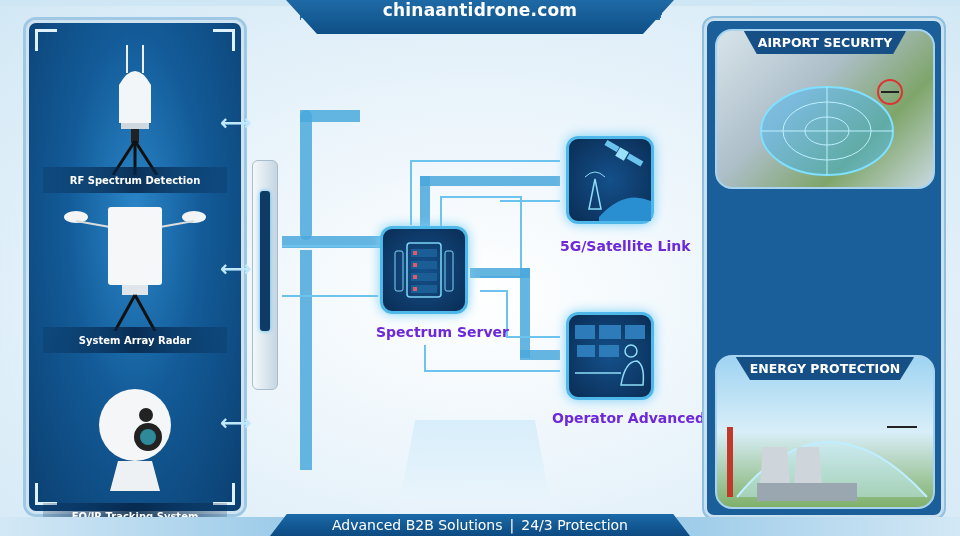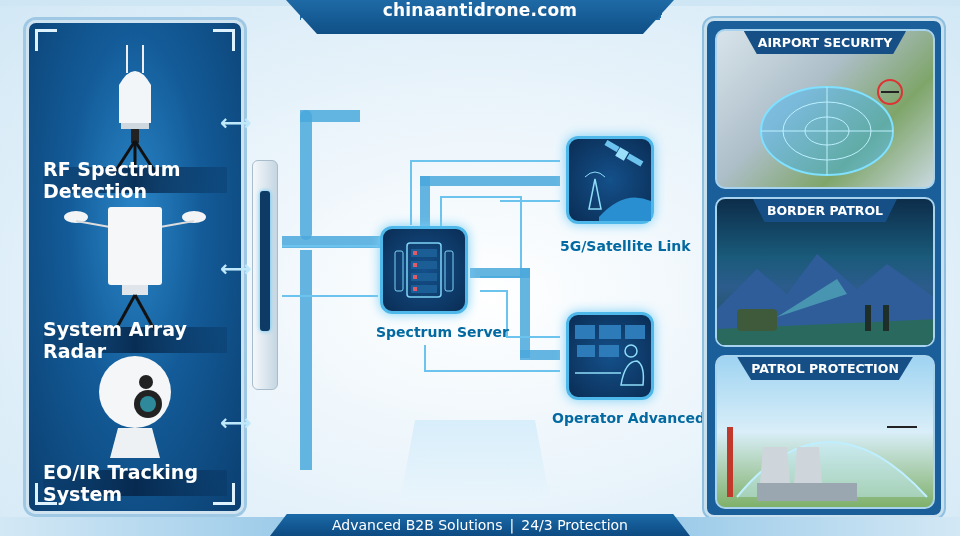"AIRPORT SECURITY" .scene { border-radius: 10px -> 17px }
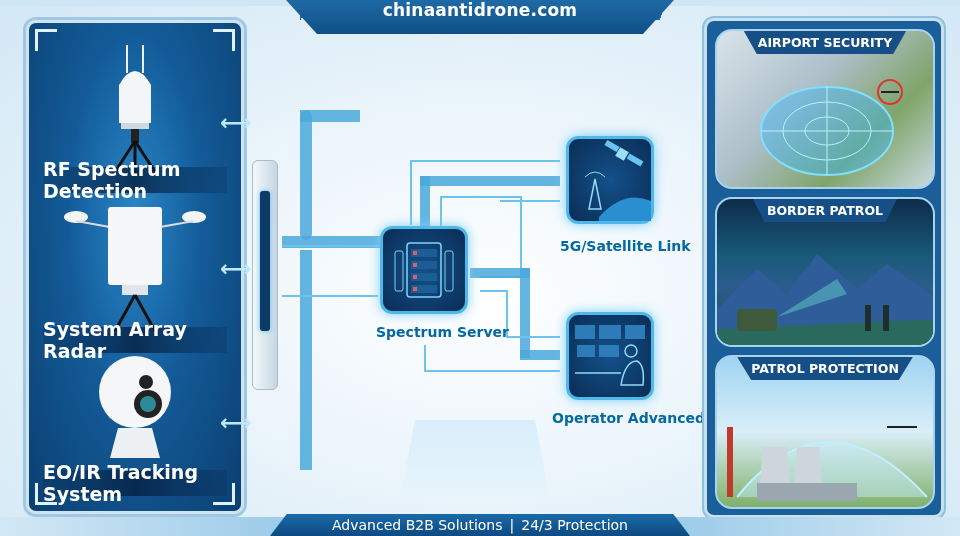"RF Spectrum Detection" .lp-label { font-size: 19px -> 10px }
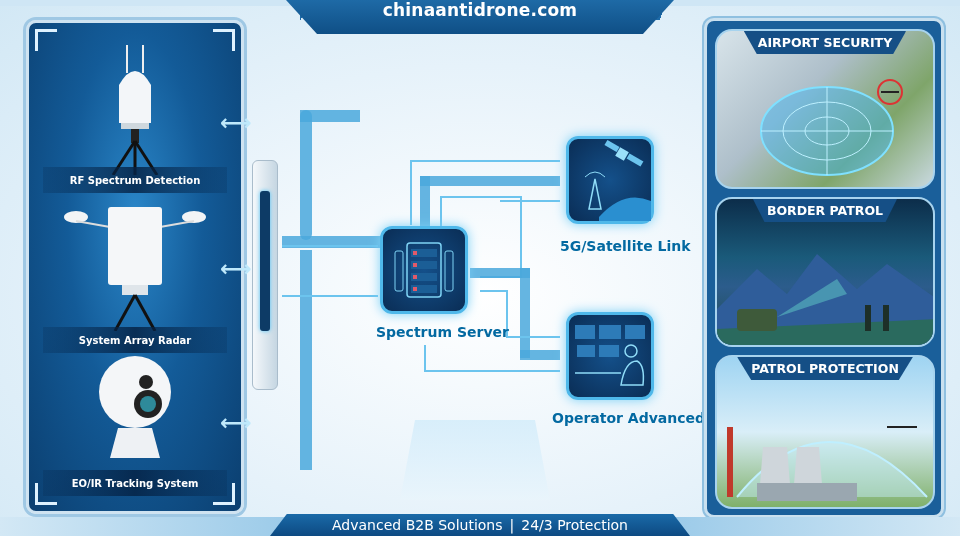"BORDER PATROL" div.scene { html: <div> <div>BORDER PATROL</div> <svg> <path></path> <path></path> <rect></rect> <path></path> <rect></rect> <rect></rect> </svg> </div> -> none }
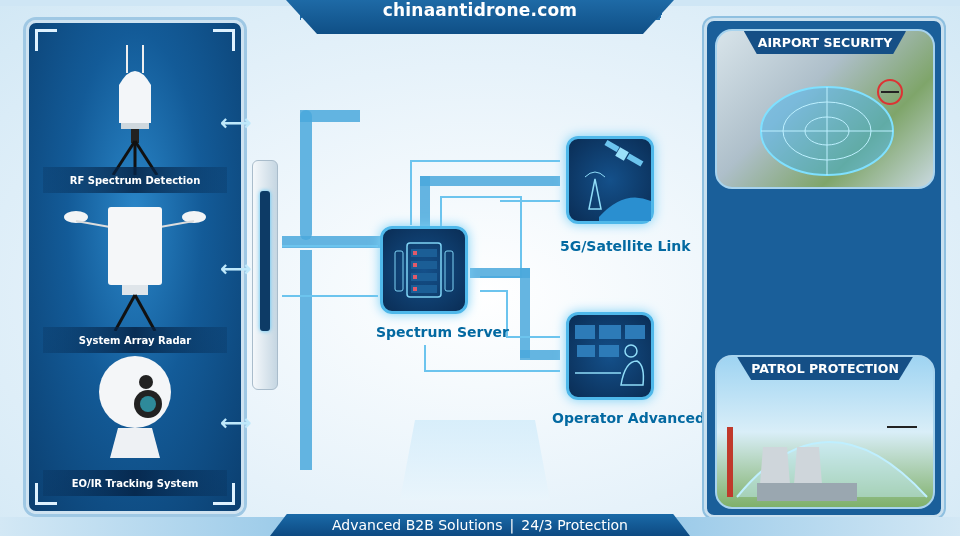"5G/Satellite Link" .node-label { color: #0369a1 -> #6d28d9 }
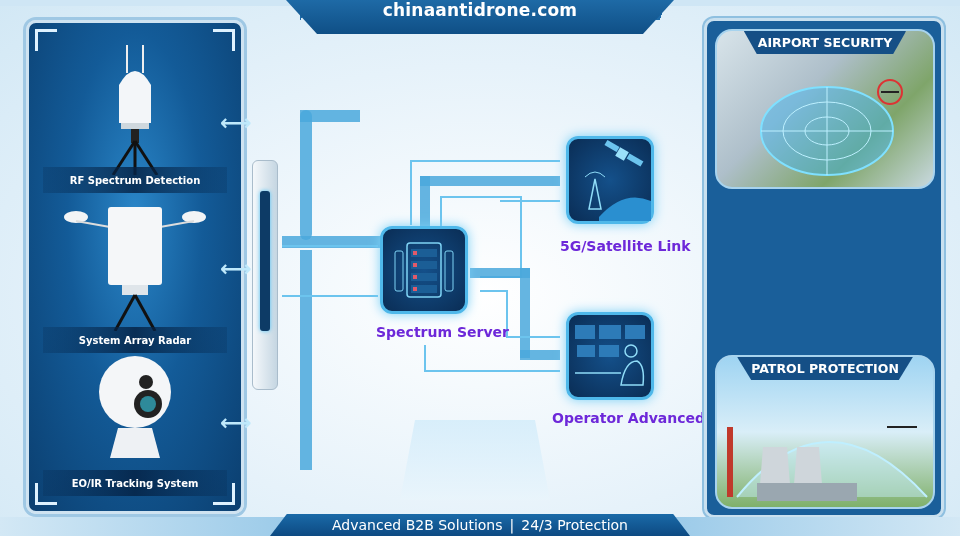"PATROL PROTECTION" div.scene-tag { text: PATROL -> ENERGY }
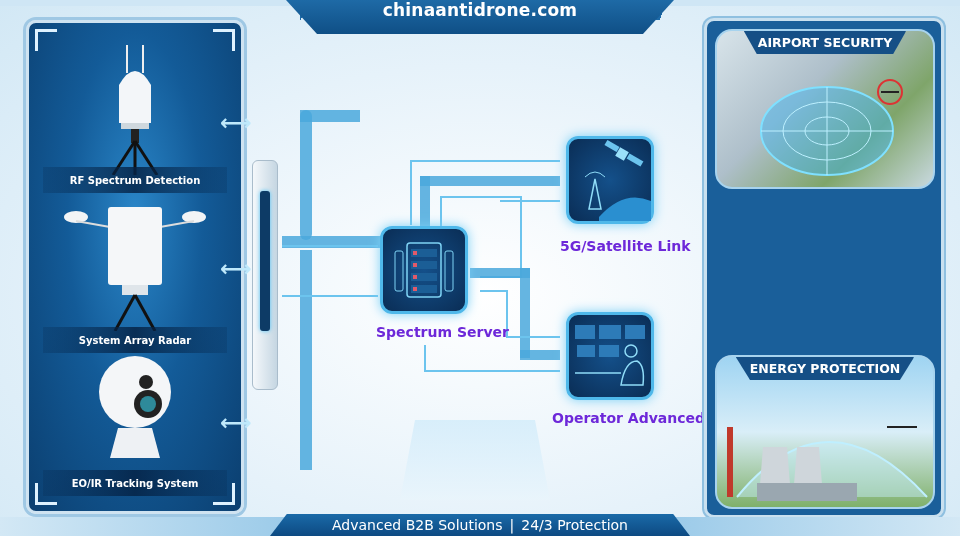"EO/IR Tracking System" div.lp-item { top: 313px -> 346px }
